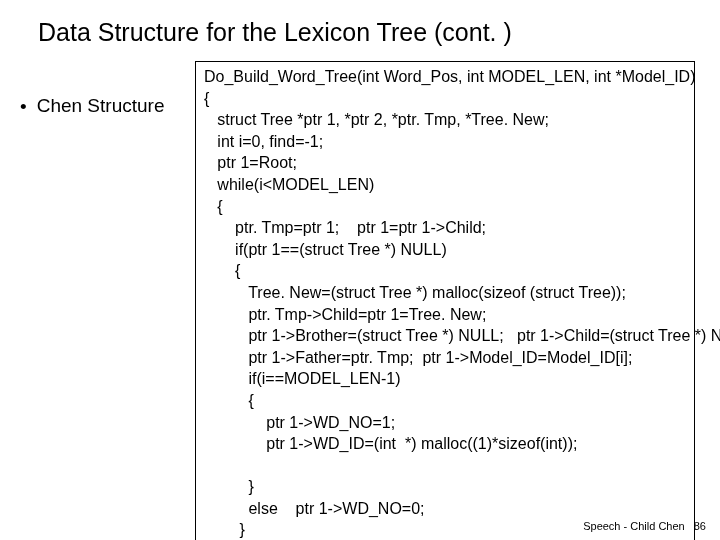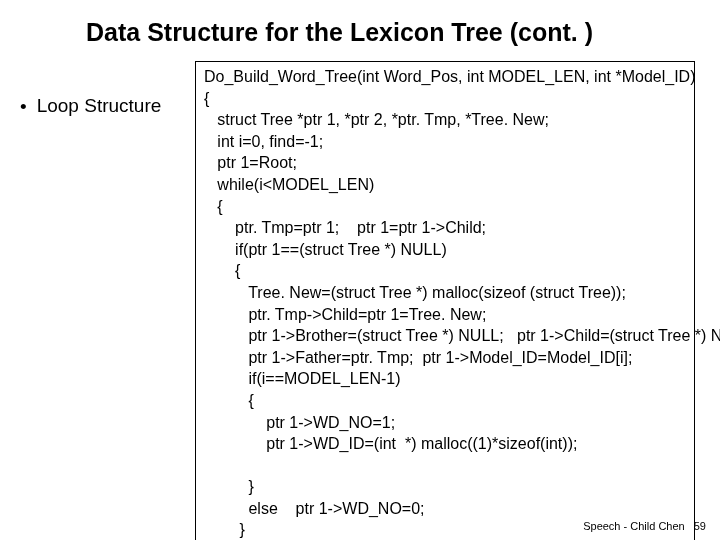"Data Structure for the Lexicon" .slide-title { font-weight: bold -> normal; margin-left: 48px -> none }
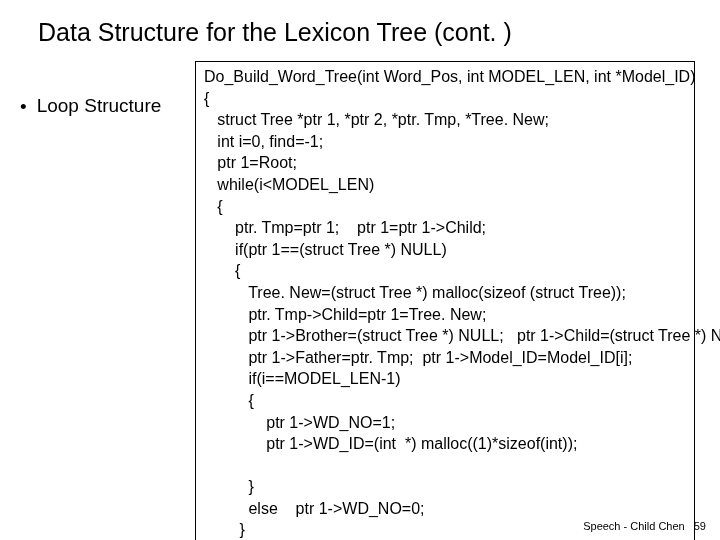"Loop Structure" span { text: Loop -> Chen }
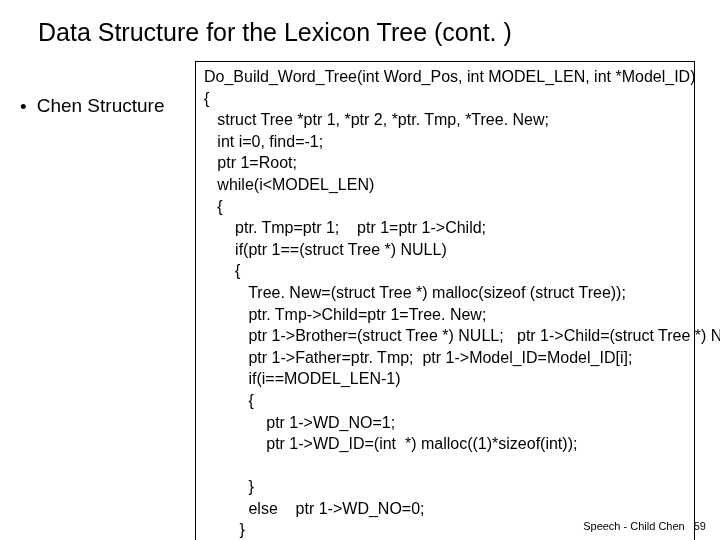"59" span.footer-page { text: 59 -> 86 }
